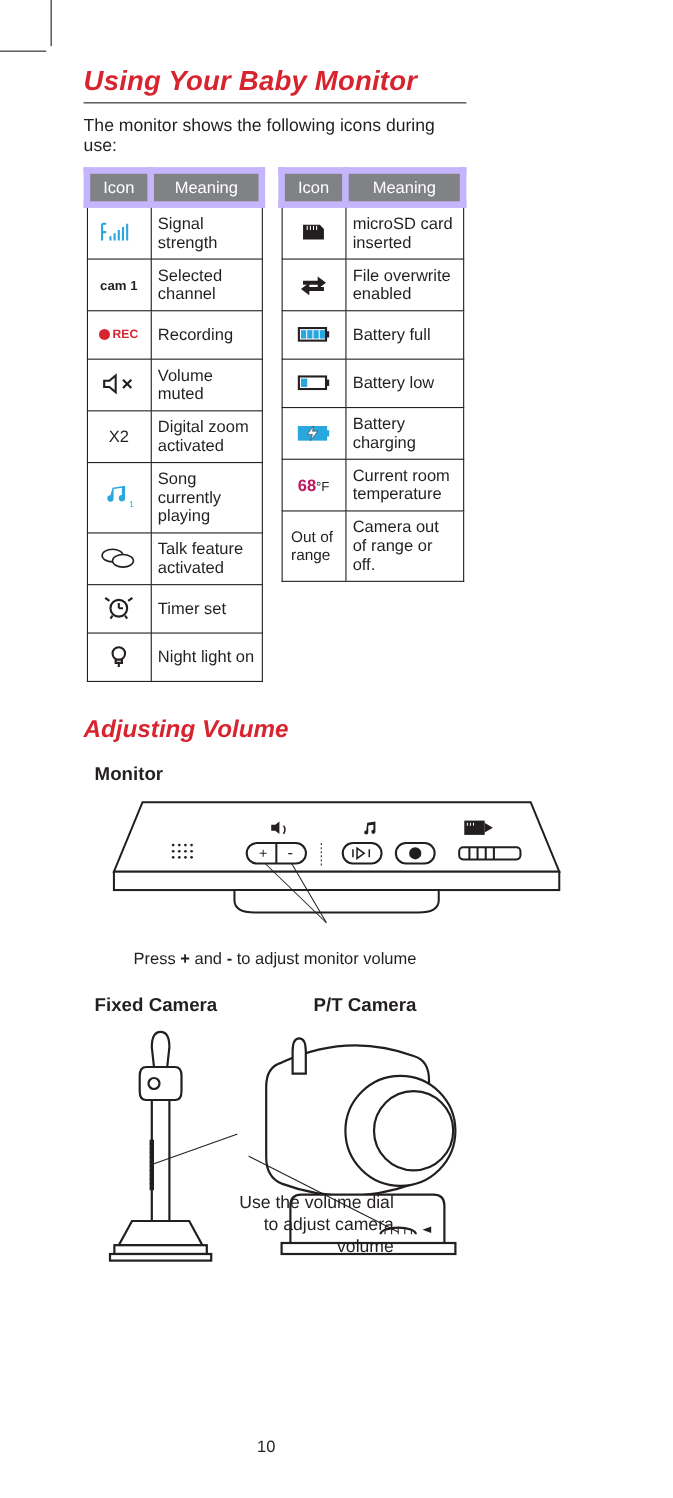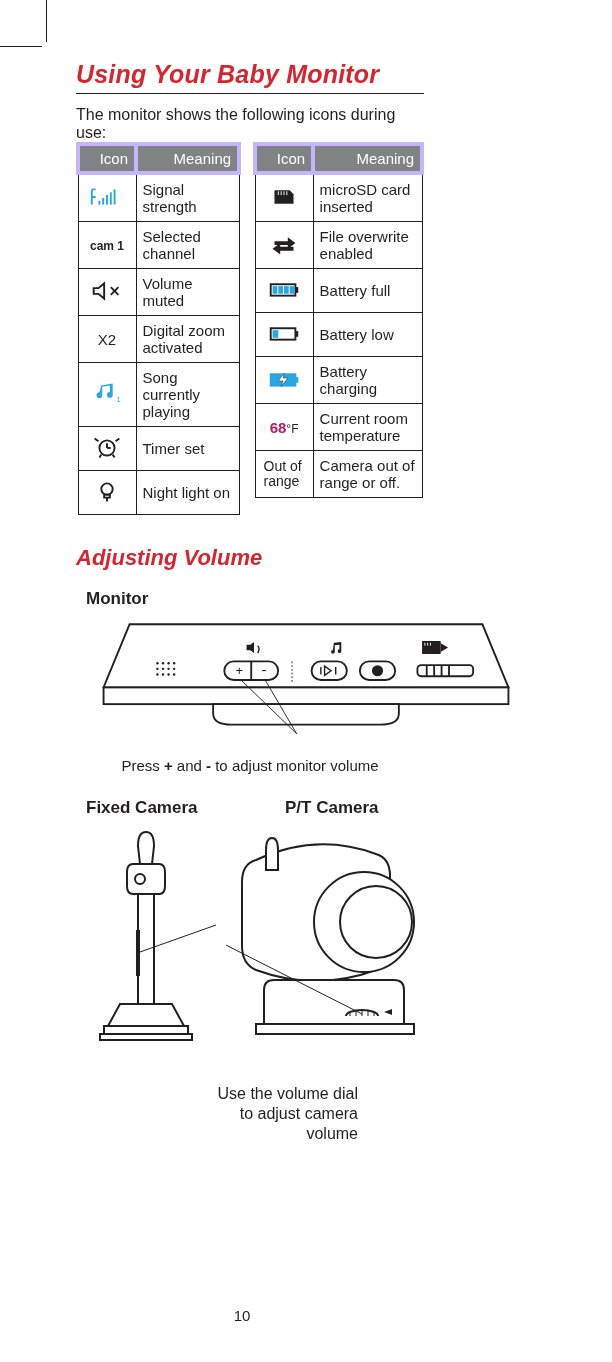"The monitor shows the following" .intro { margin-bottom: none -> 10px }
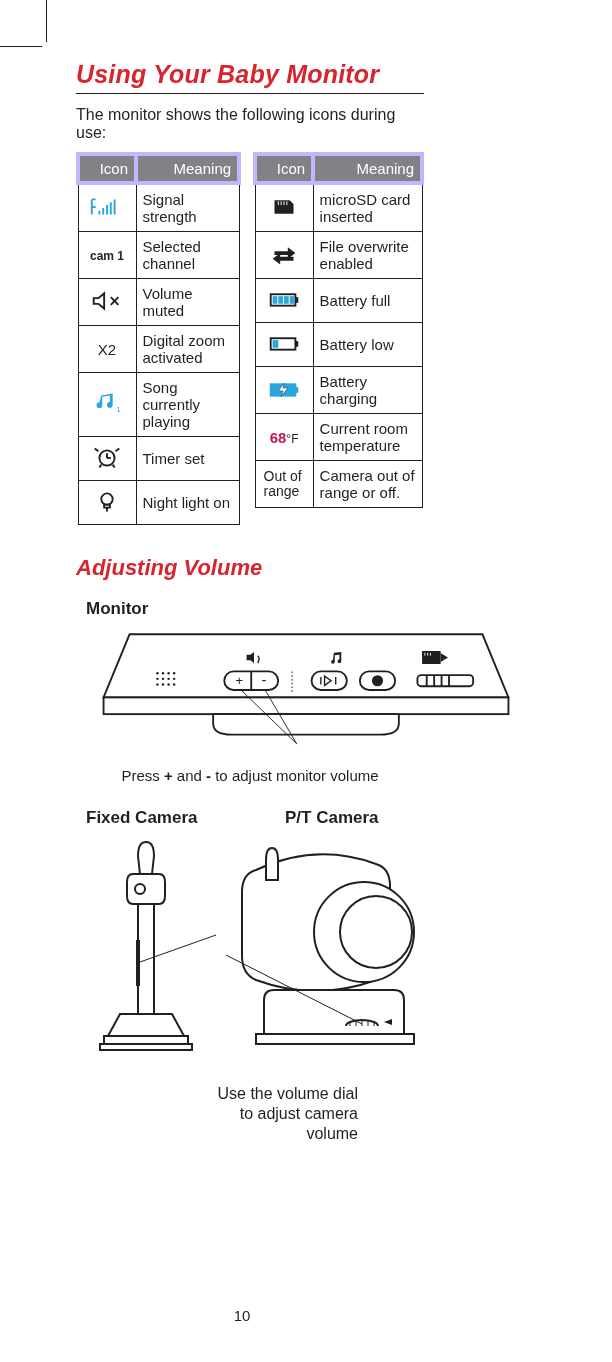"Icon" table.icon-table th { border: 4px solid #c4b5fd -> 6px solid #c4b5fd; text-align: right -> center }
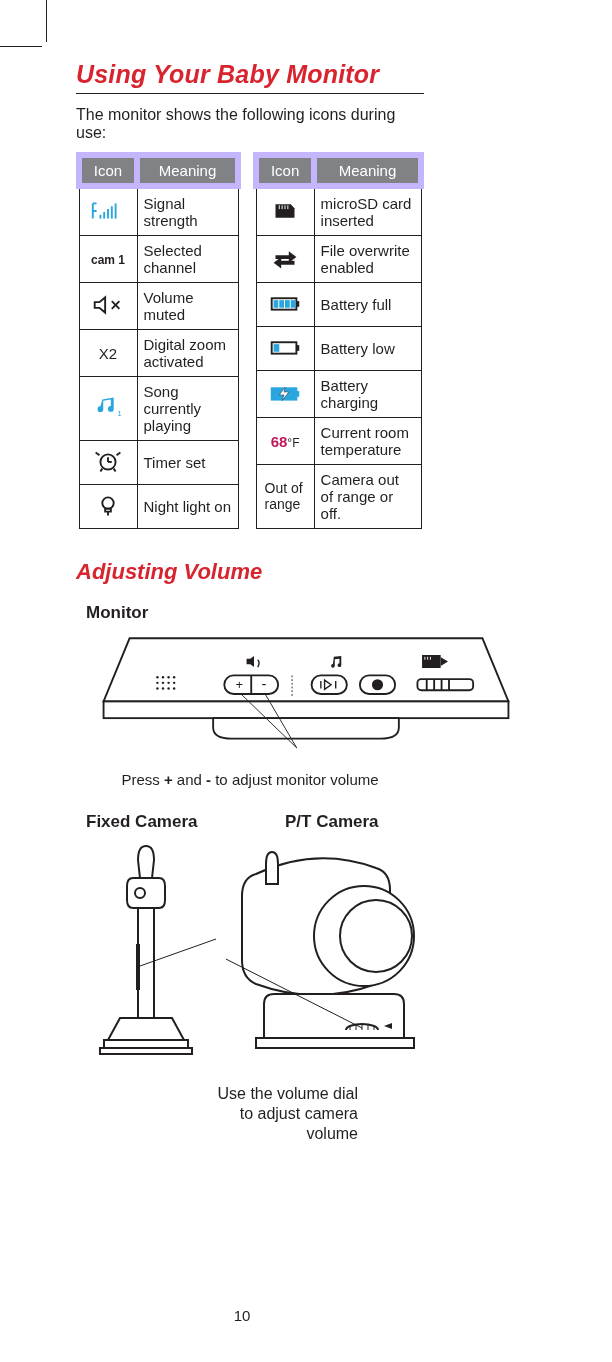"REC" tr { html: none -> <tr> <td> <span> <span></span> <span>REC</span> </span> </td> <td>Recording</td> </tr> }
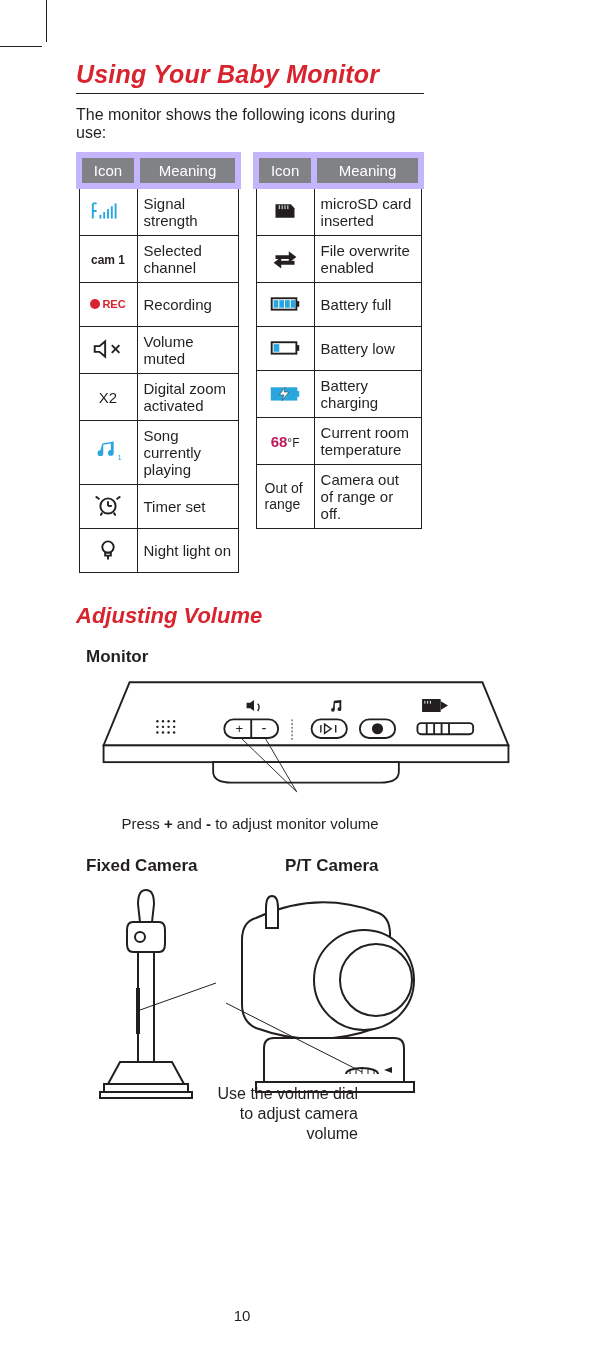"Talk feature activated" tr { html: none -> <tr> <td> <svg> <g> <ellipse></ellipse> <ellipse></ellipse> </g> </svg> </td> <td>Talk feature activated</td> </tr> }
